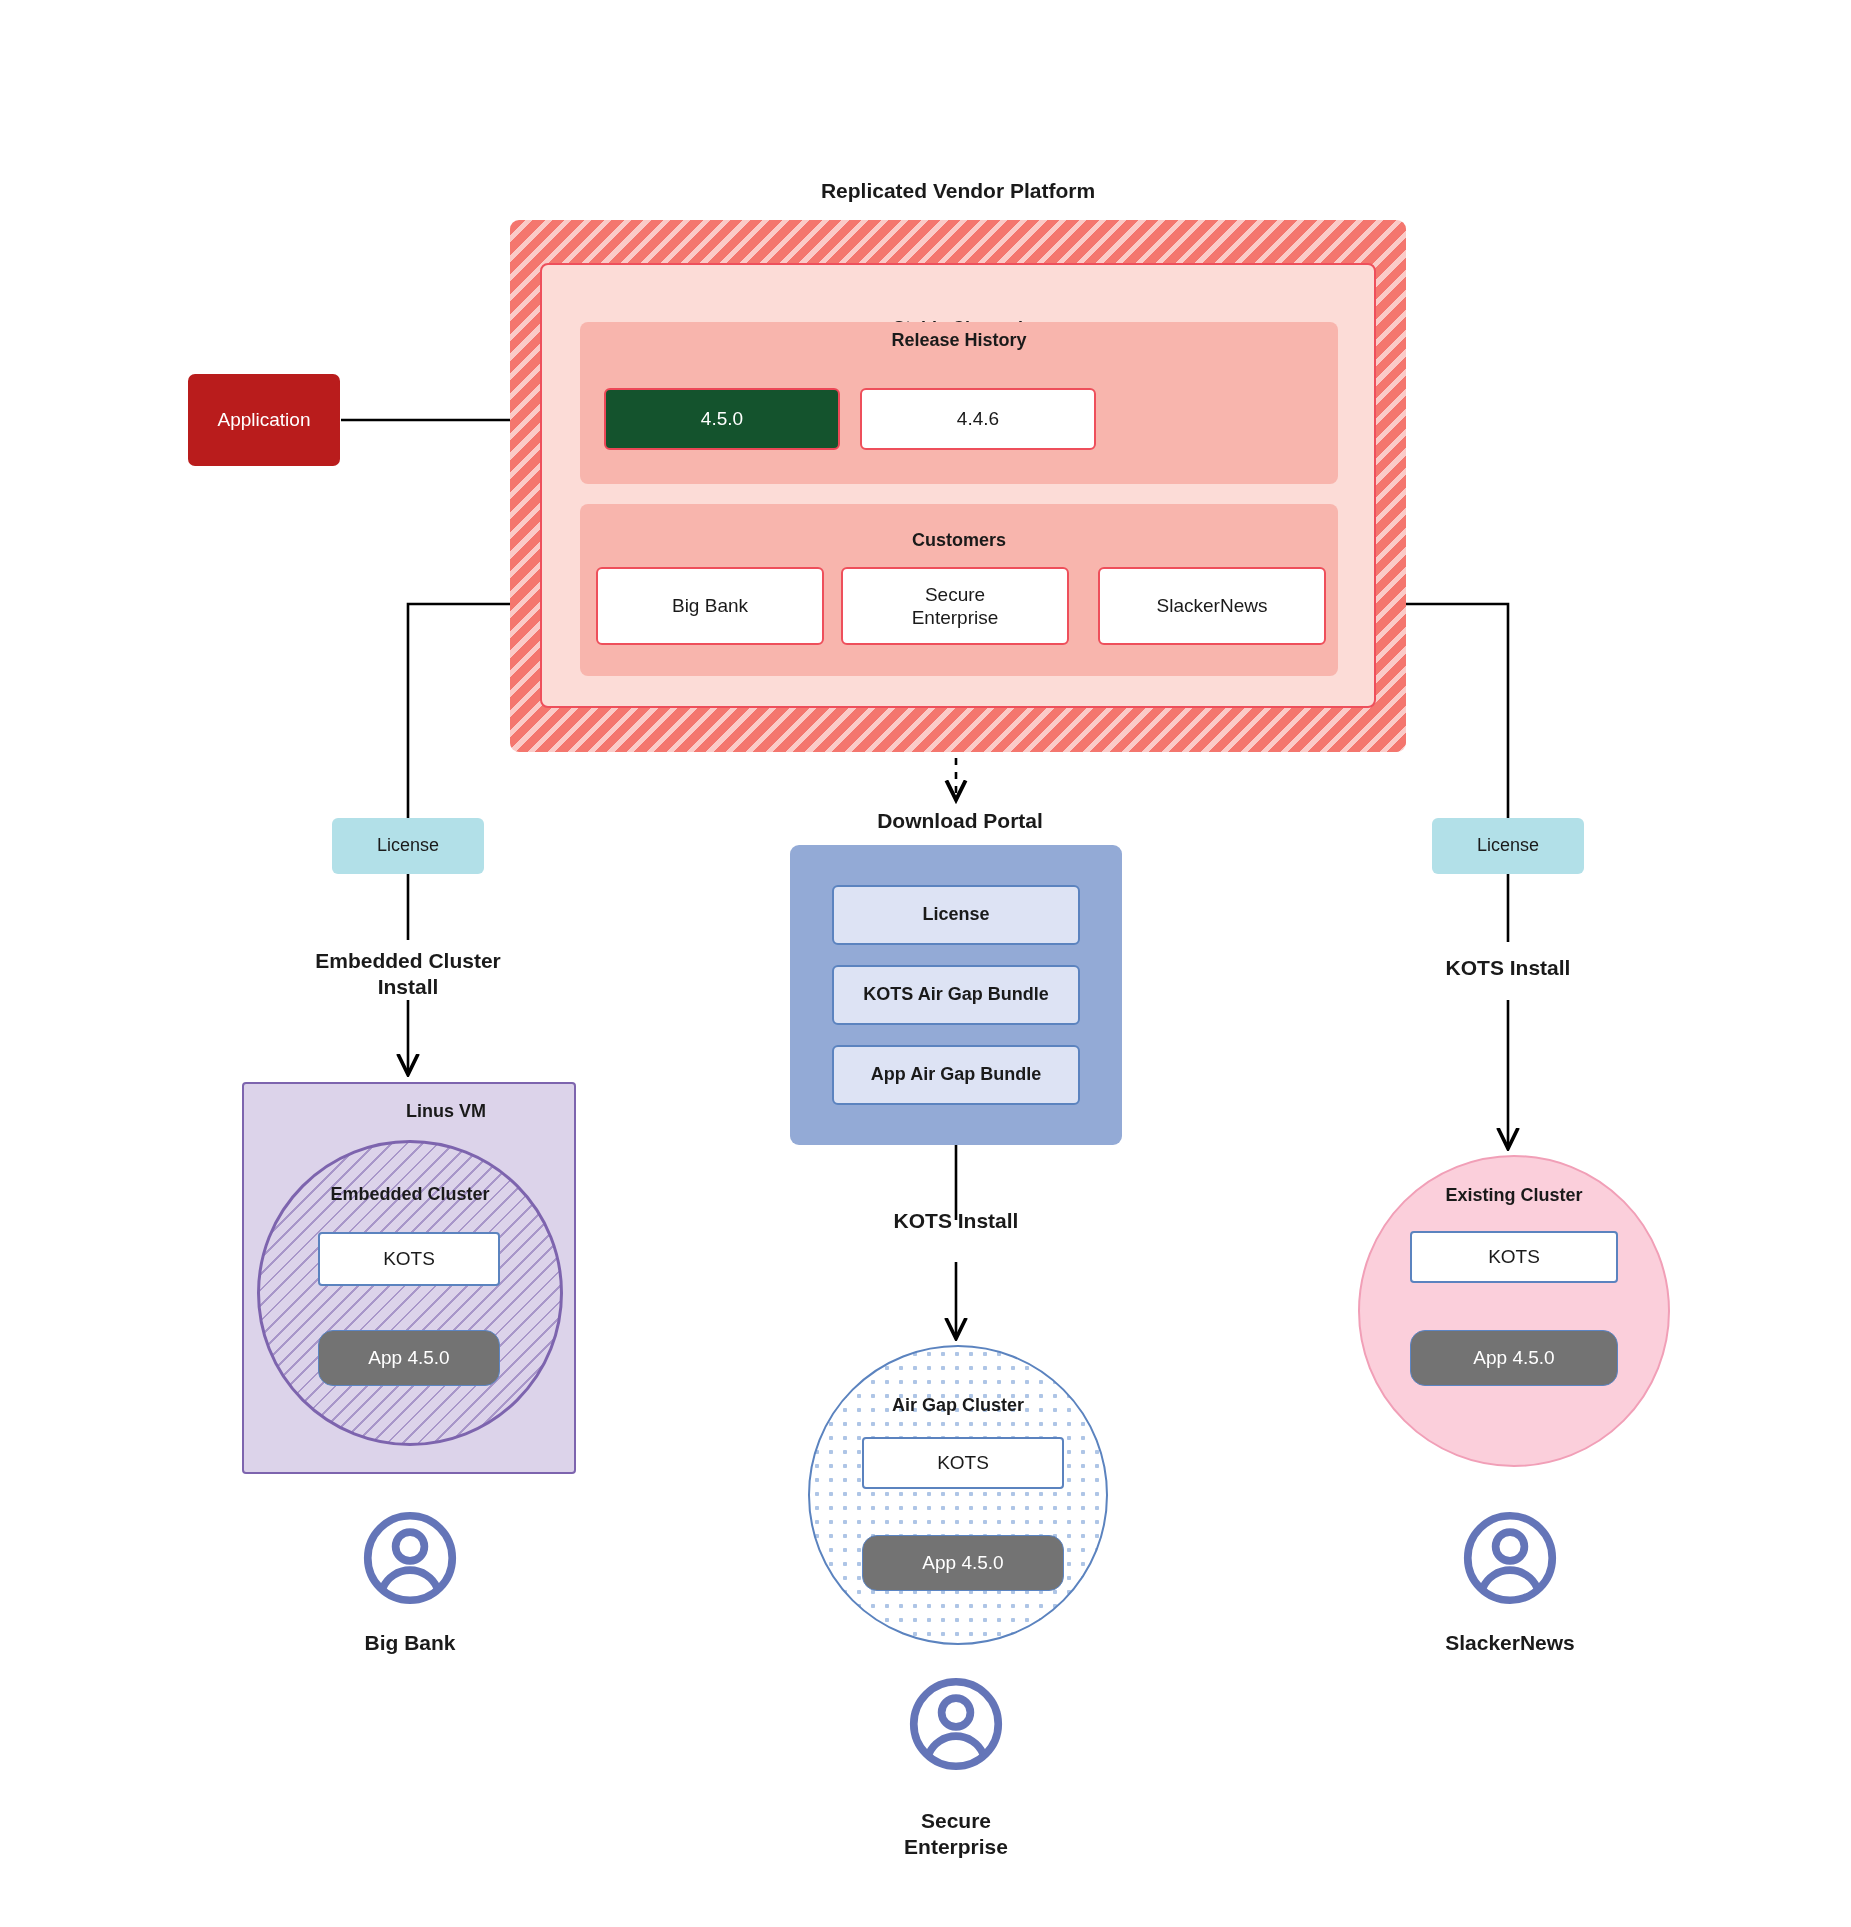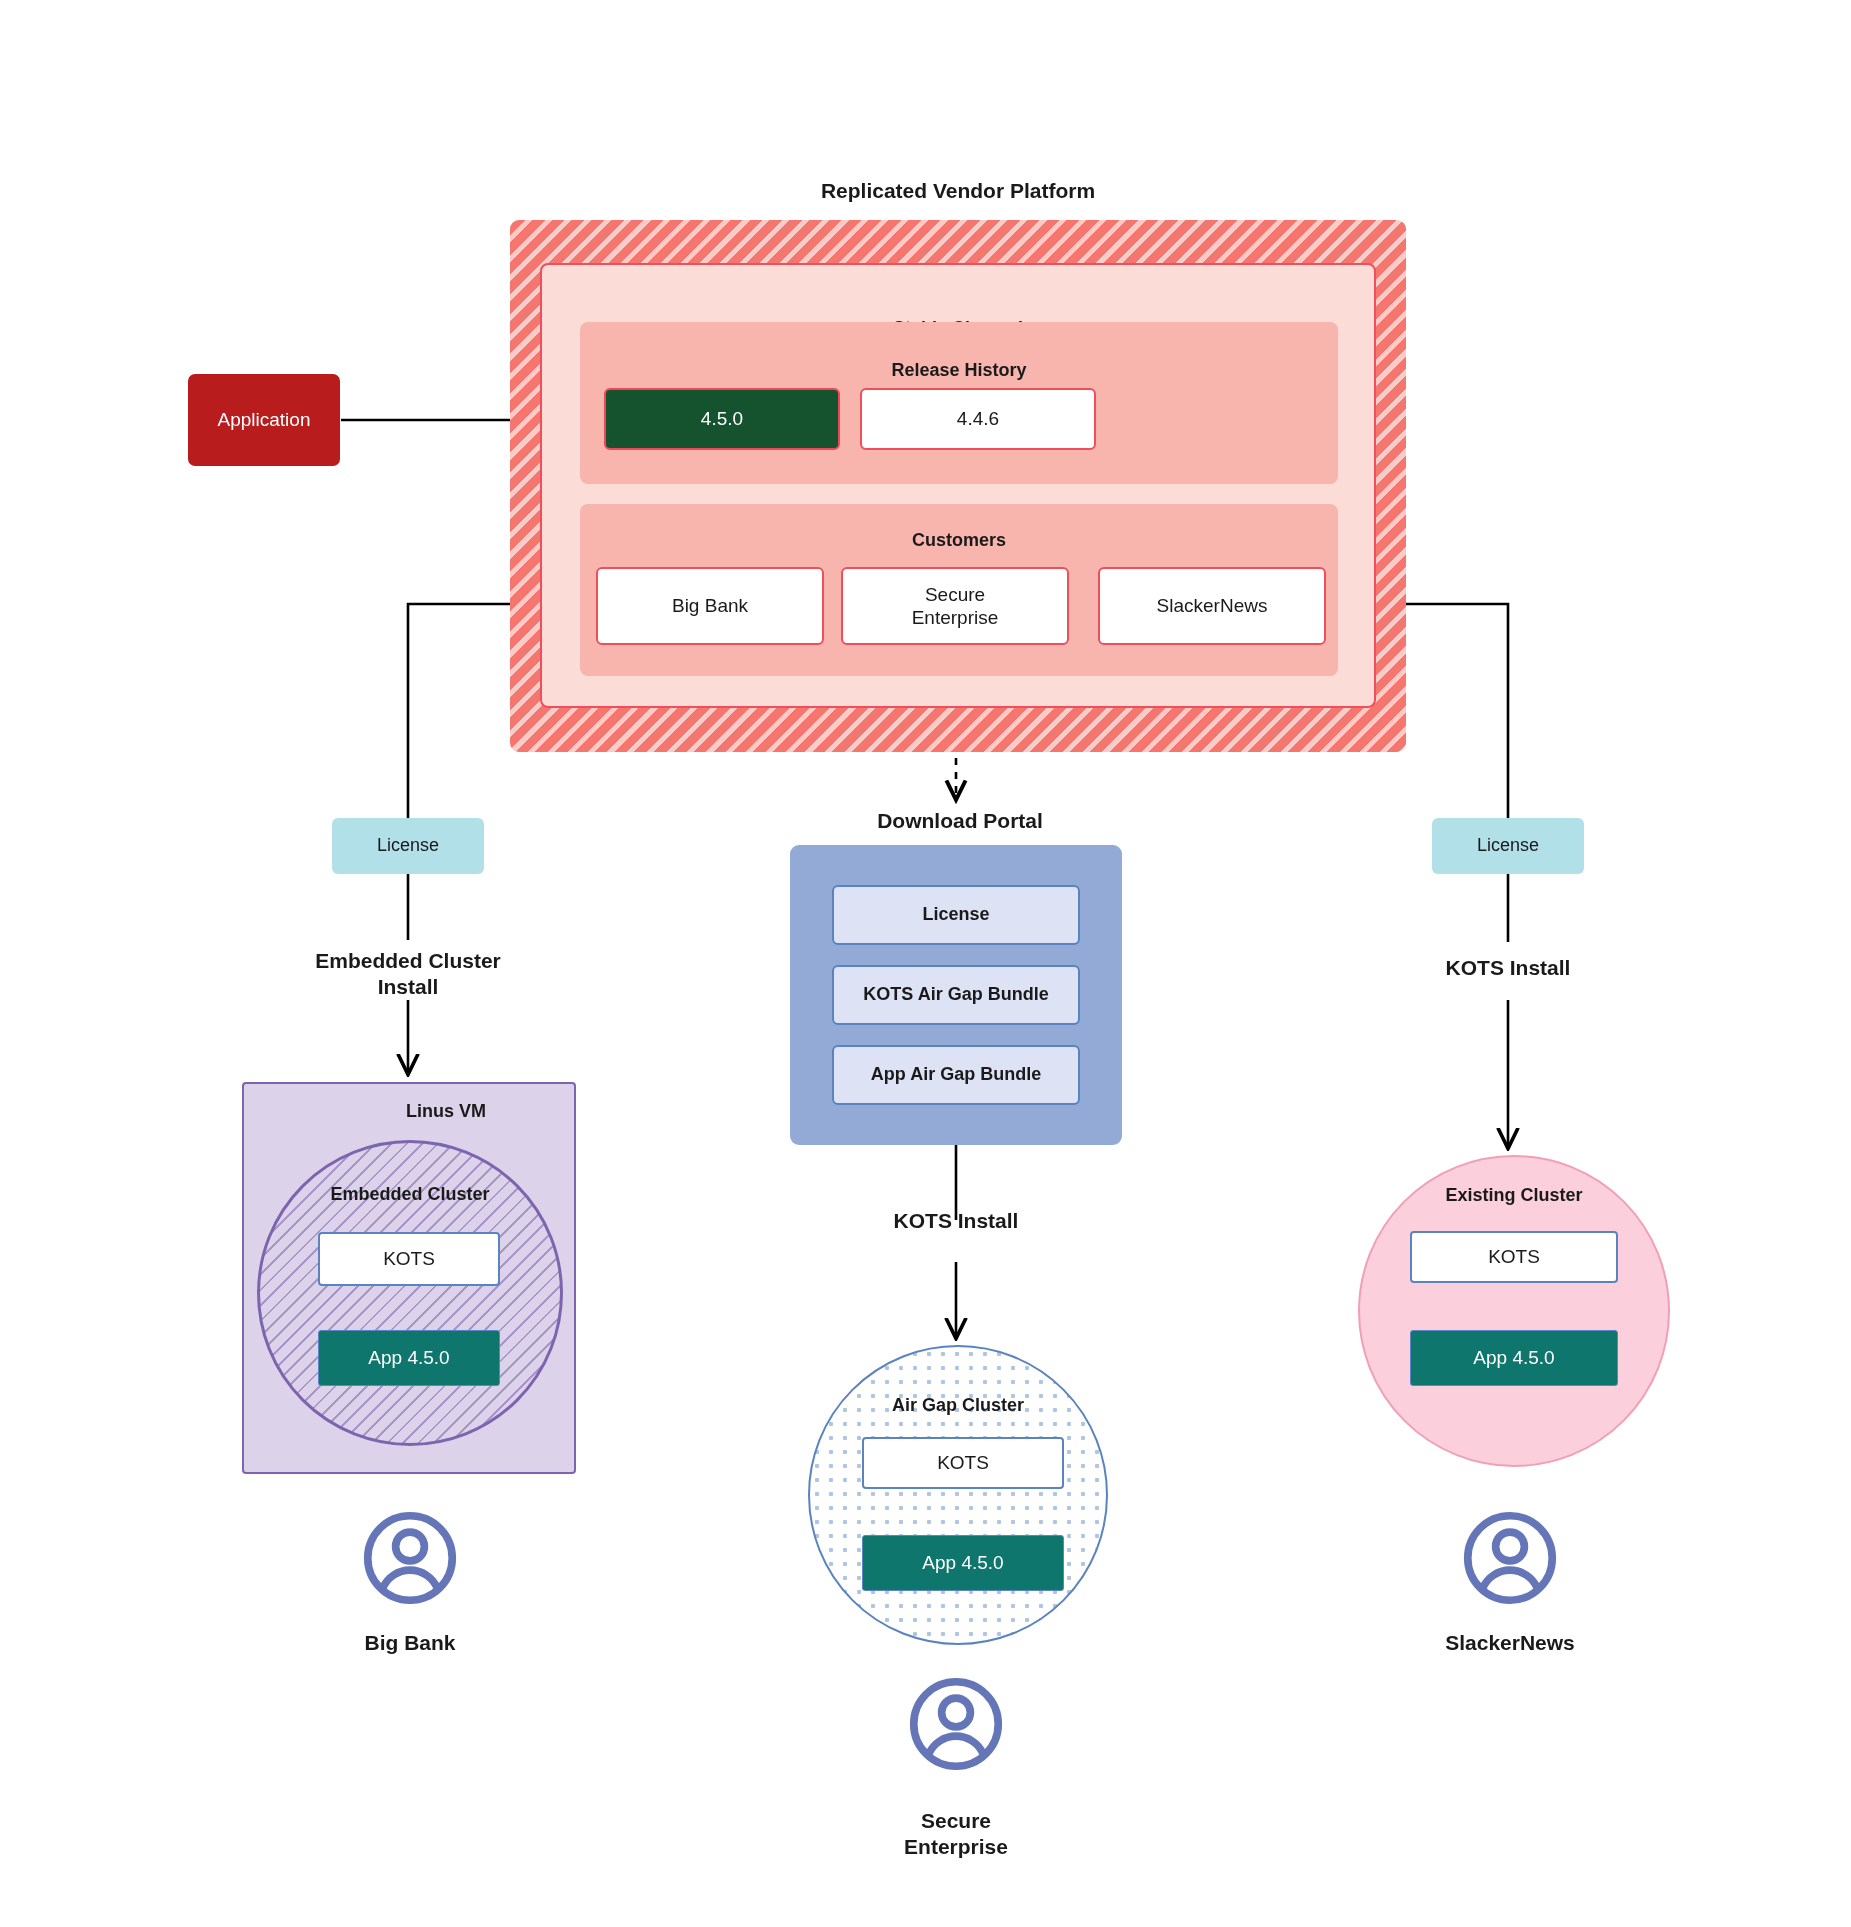"Release History" #release-history-title { top: 360px -> 330px }
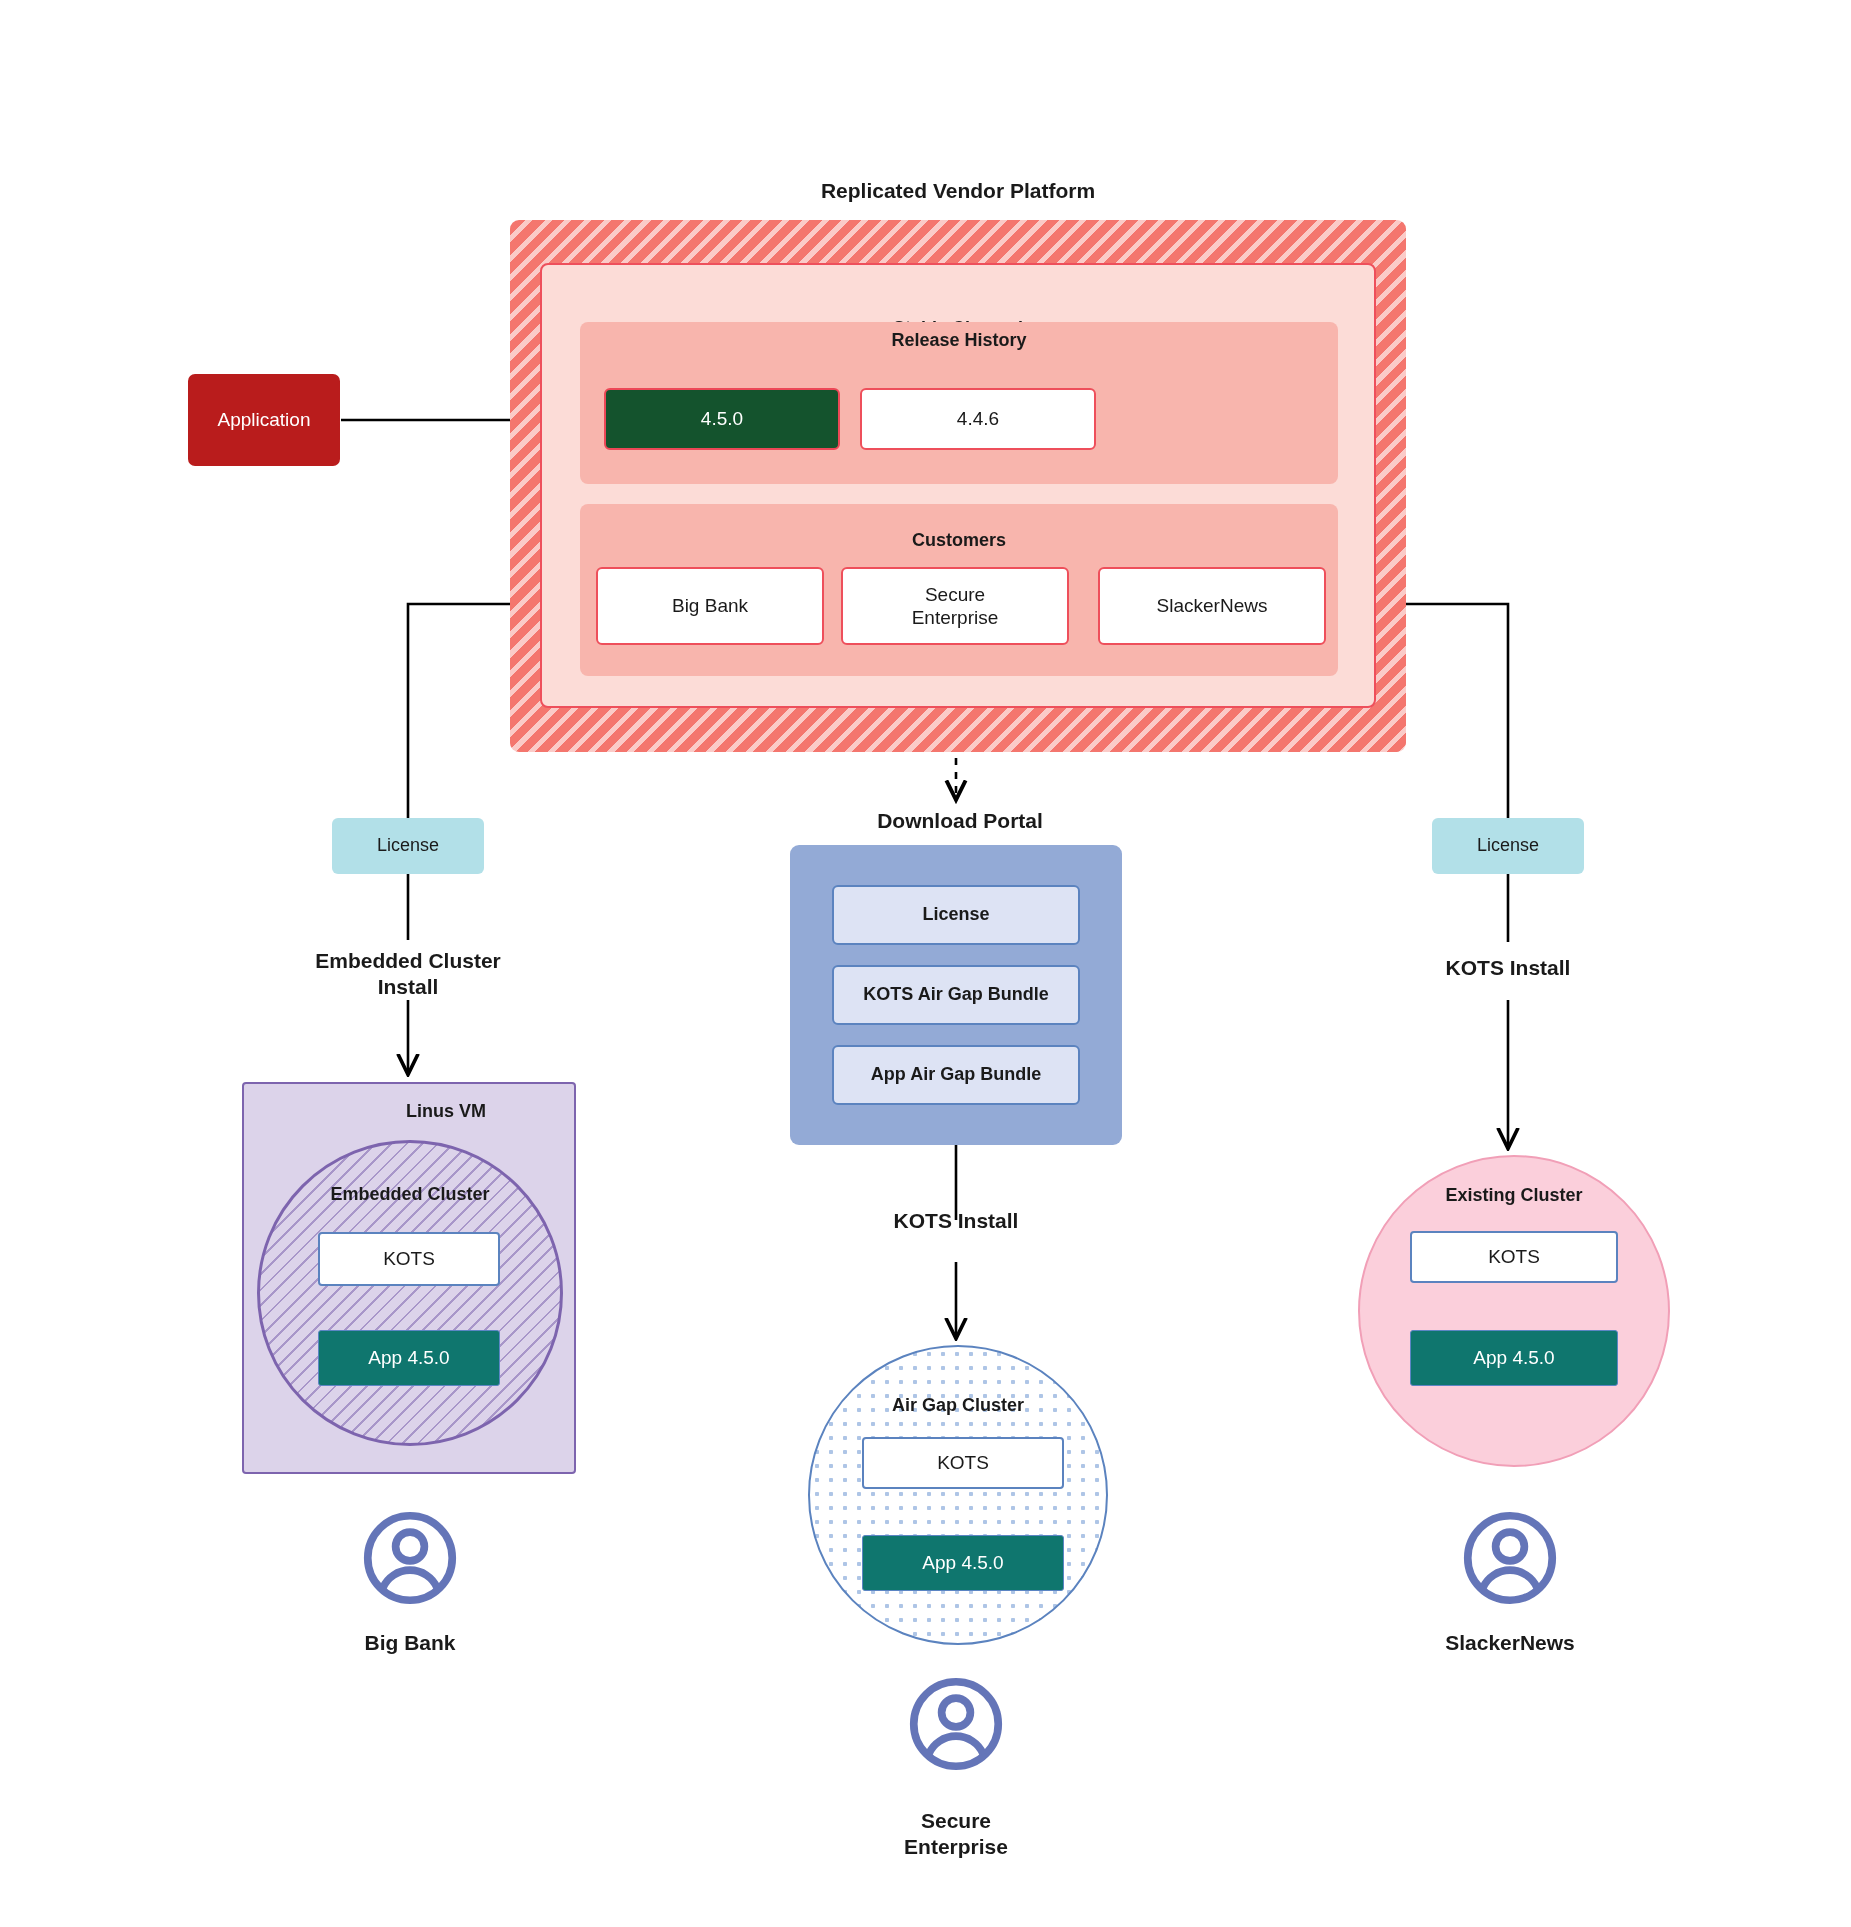"App 4.5.0" .app-box { background: #0f766e -> #737373; border-radius: 3px -> 15px }
